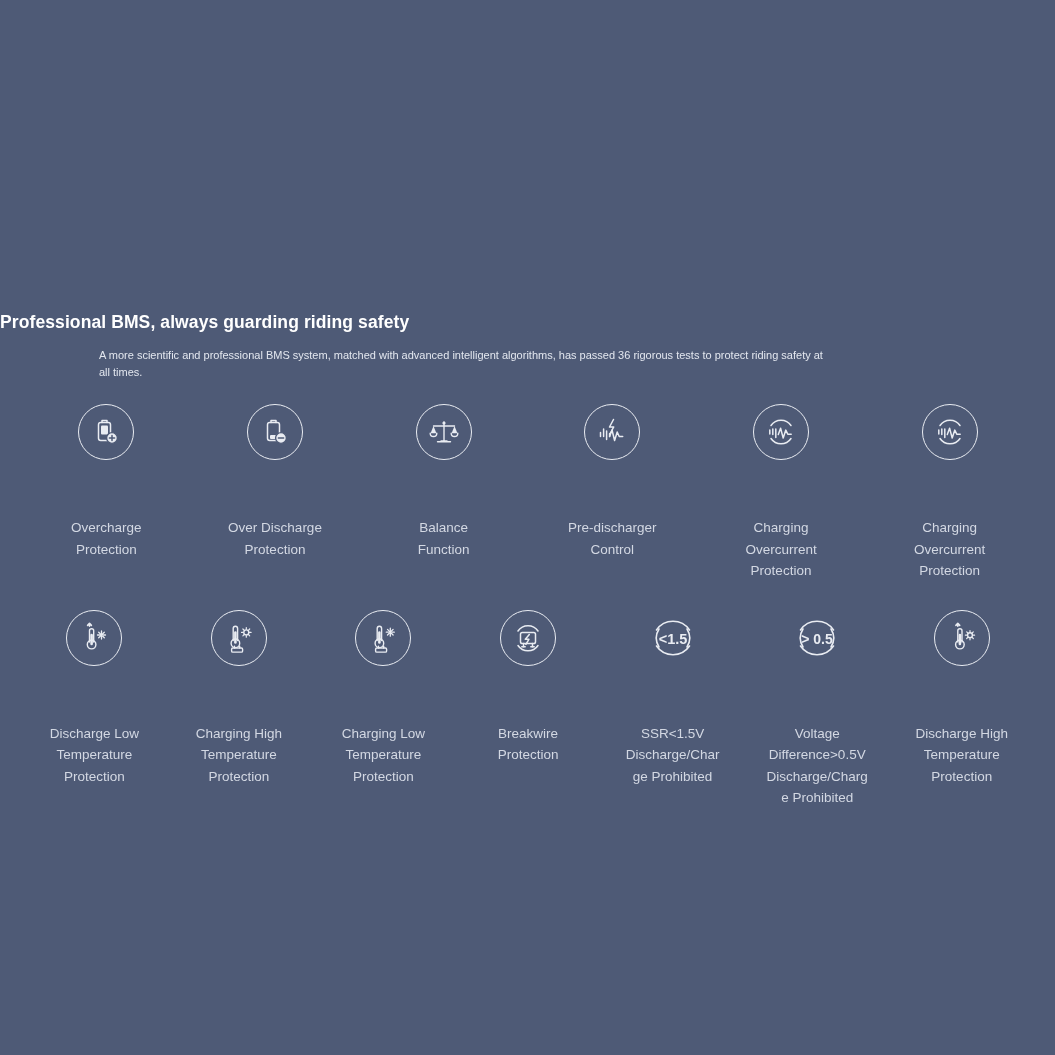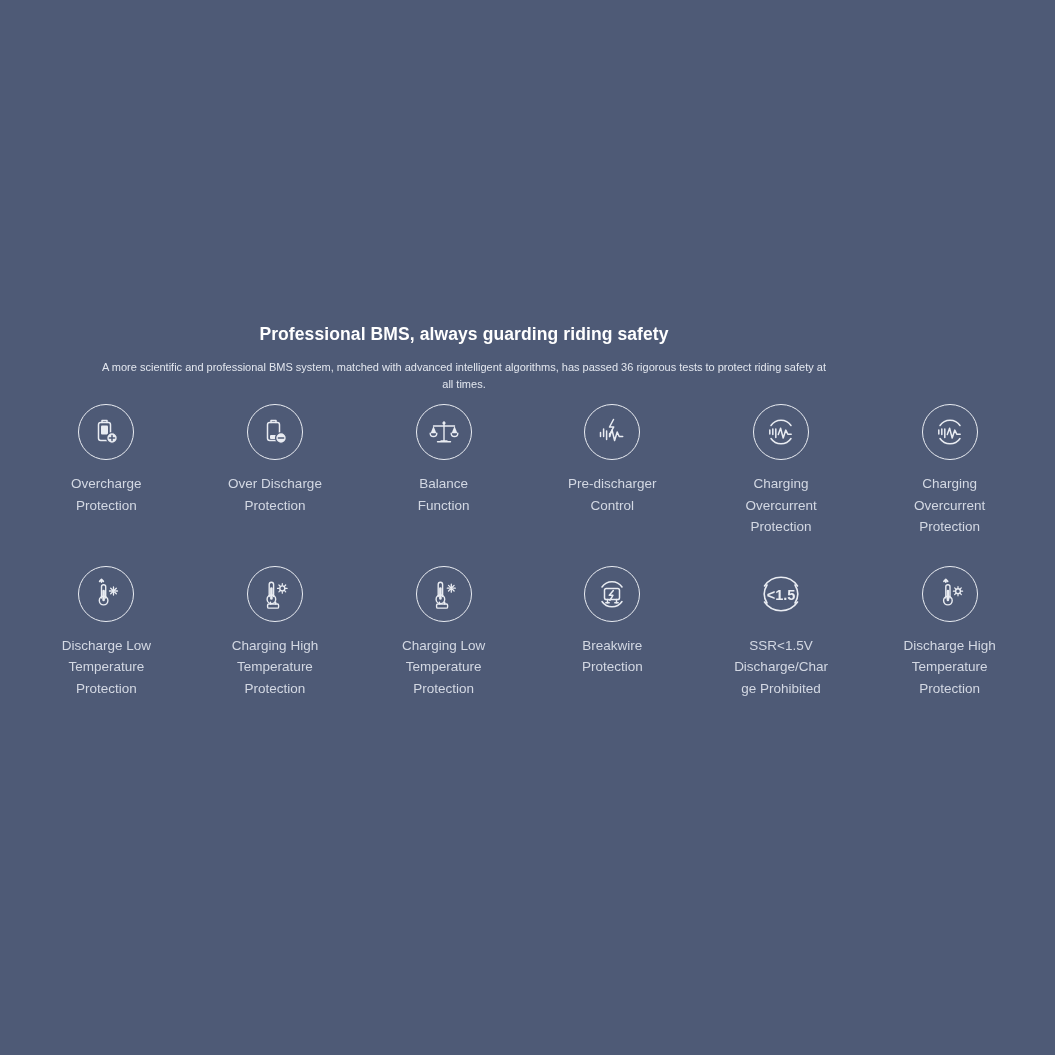"Professional BMS, always guarding riding" .heading-block { text-align: center -> left; top: 322px -> 310px }
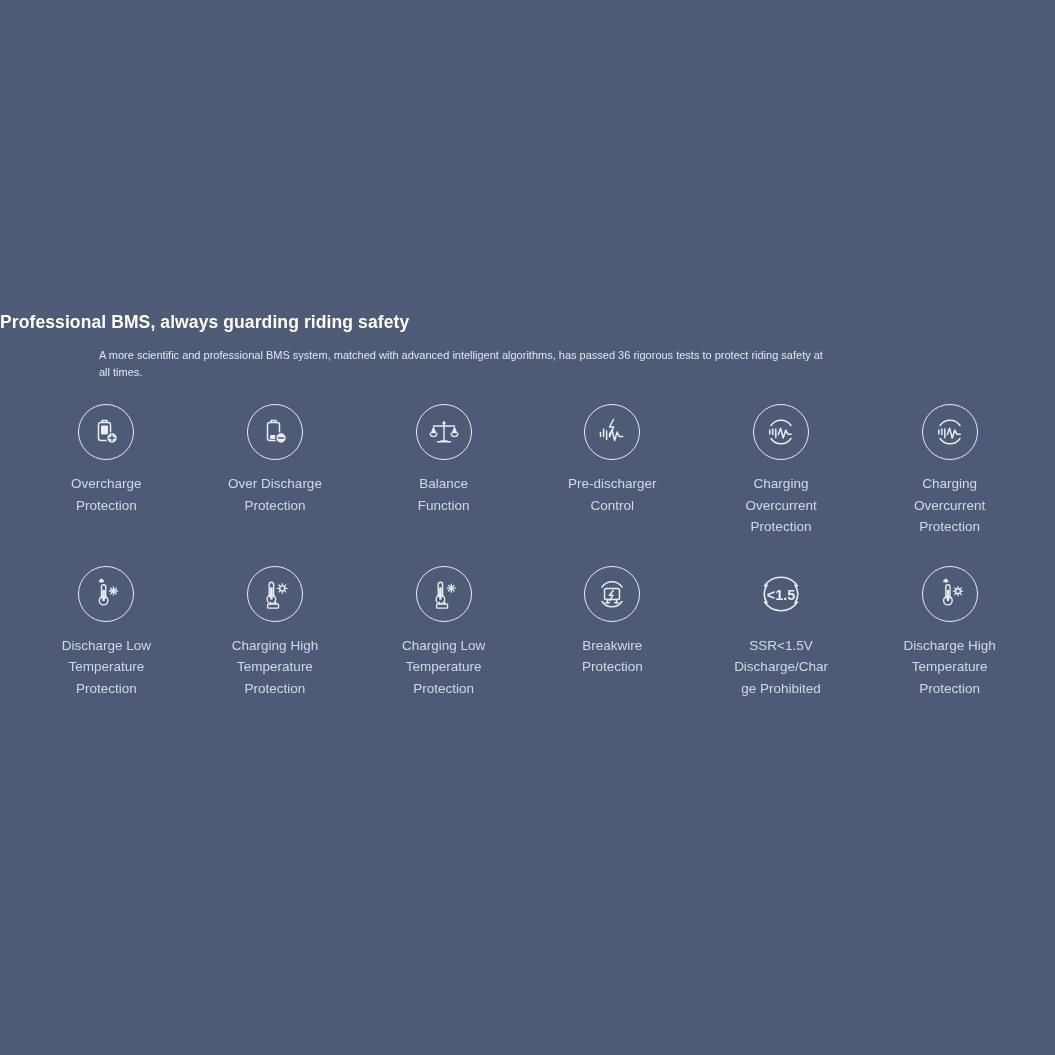"Overcharge" .cell { gap: none -> 44px }
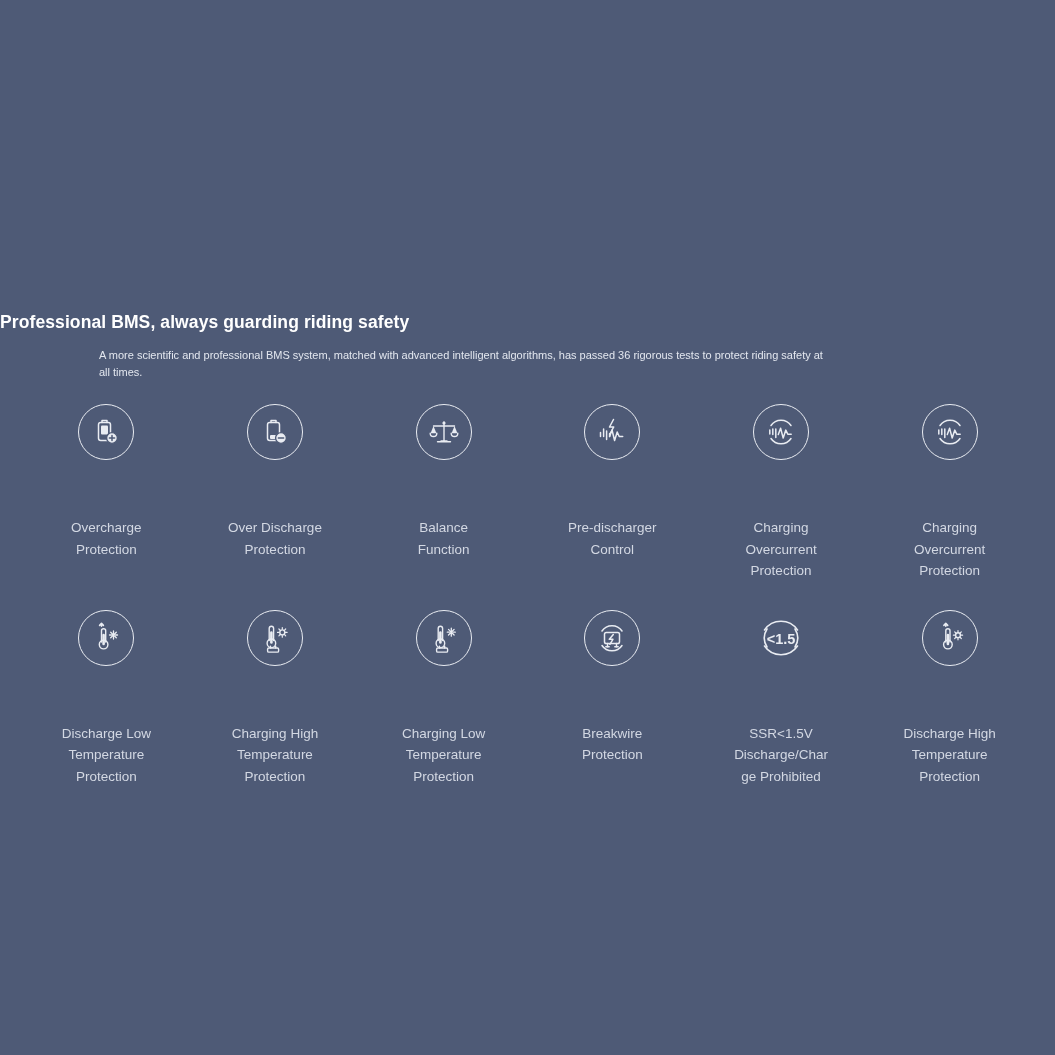"> 0.5" div.cell { html: none -> <div> <div> <svg> <path></path> <path></path> <path></path> <path></path> <text>&gt; 0.5</text> </svg> </div> <div>Voltage Difference&gt;0.5V Discharge/Charg e Prohibited</div> </div> }
